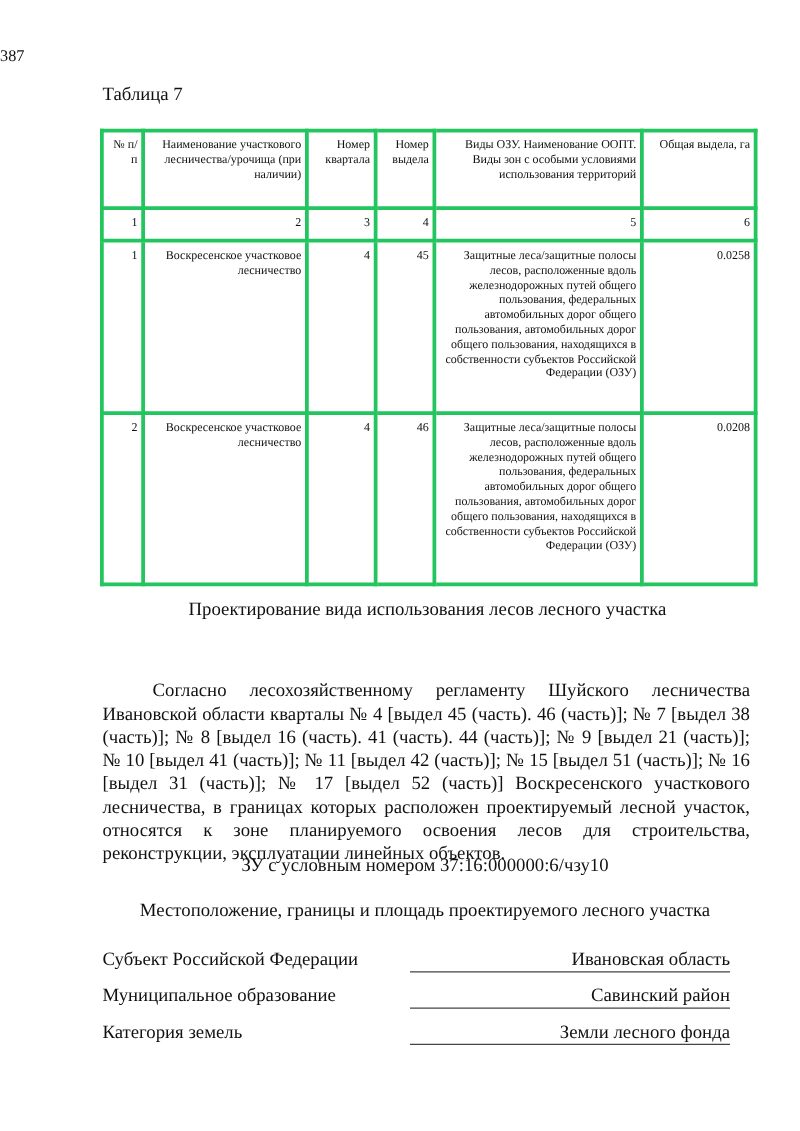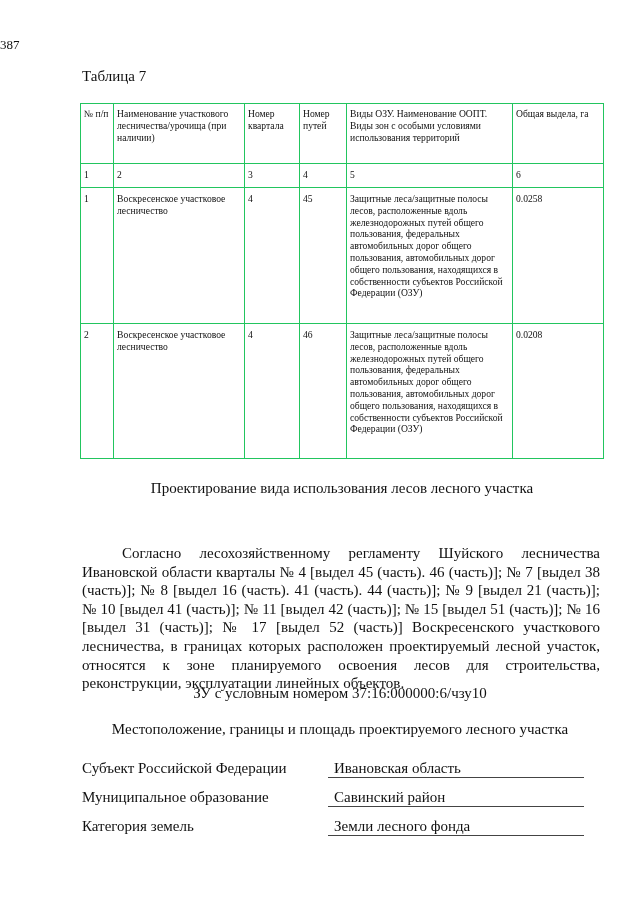"Таблица 7" .abs { text-align: none -> right }
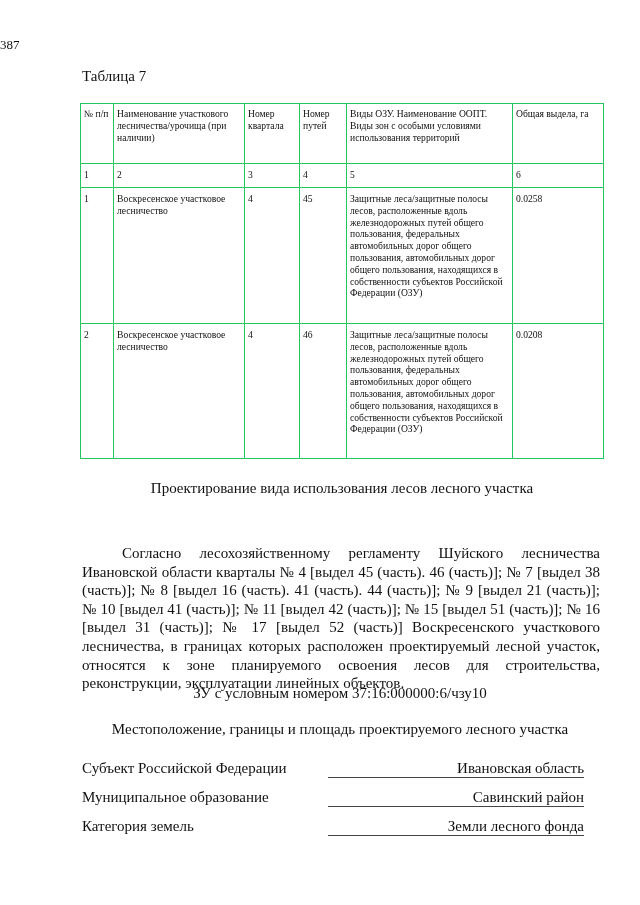"№ п/п" #forest-table td, #forest-table th { border: 1px solid #22c55e -> 3px solid #22c55e; text-align: left -> right }
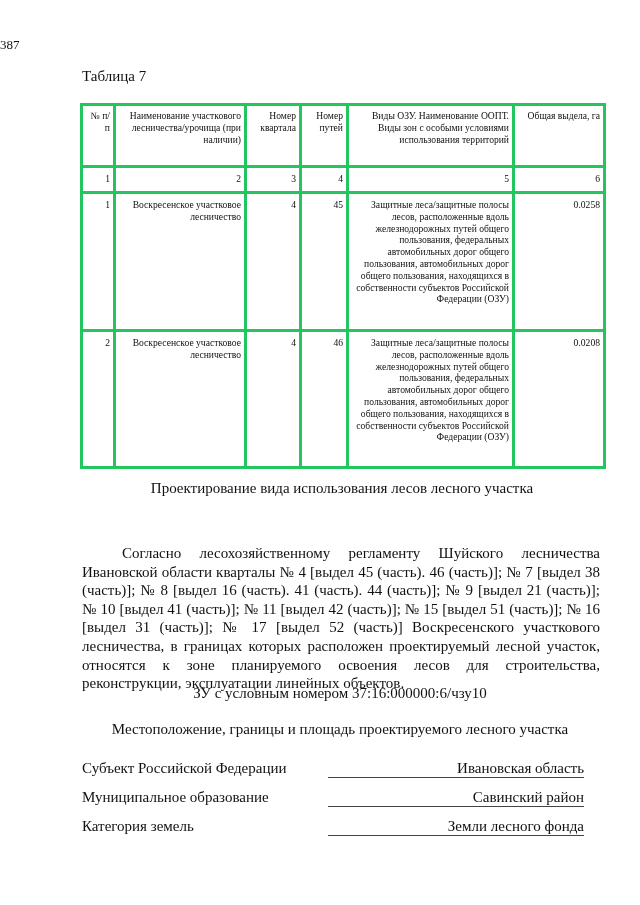"Номер путей" th { text: путей -> выдела }
